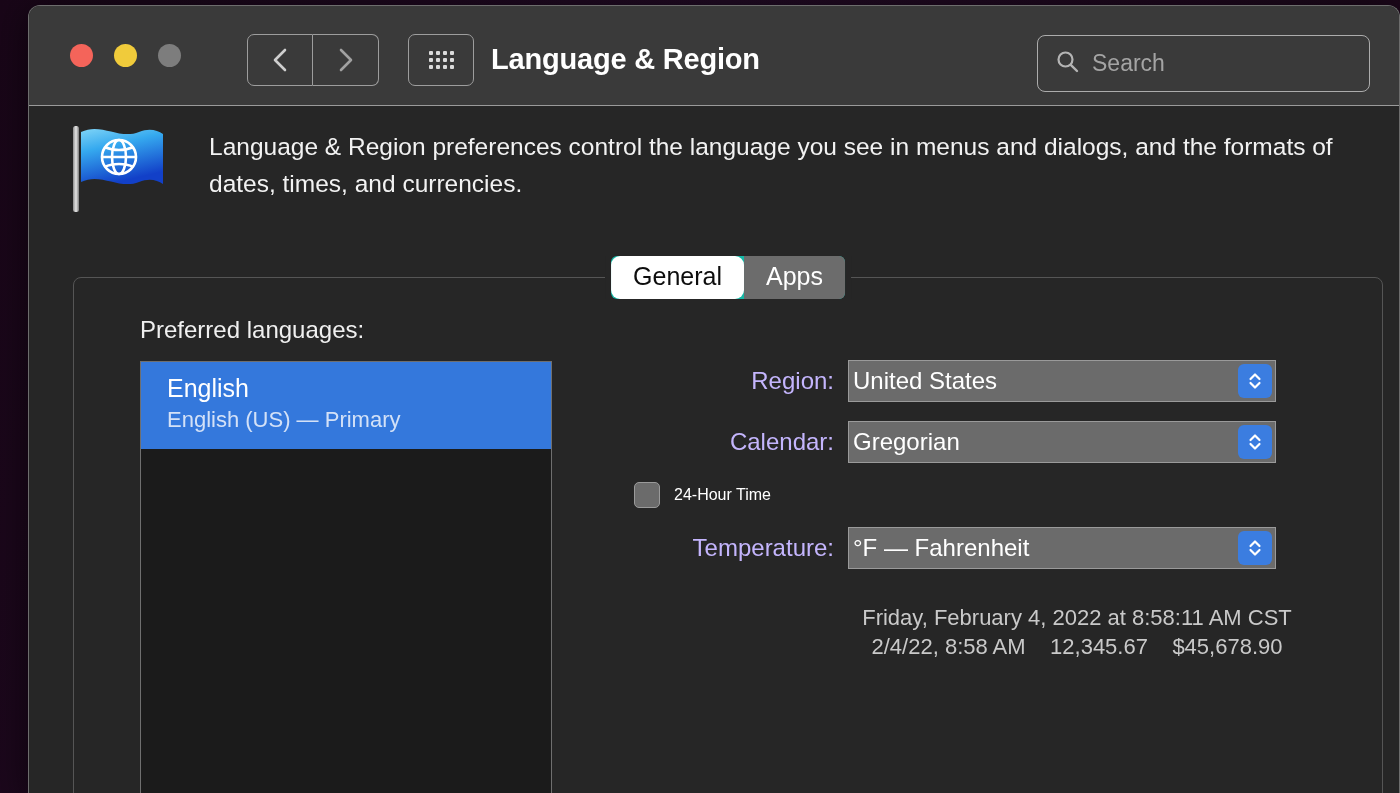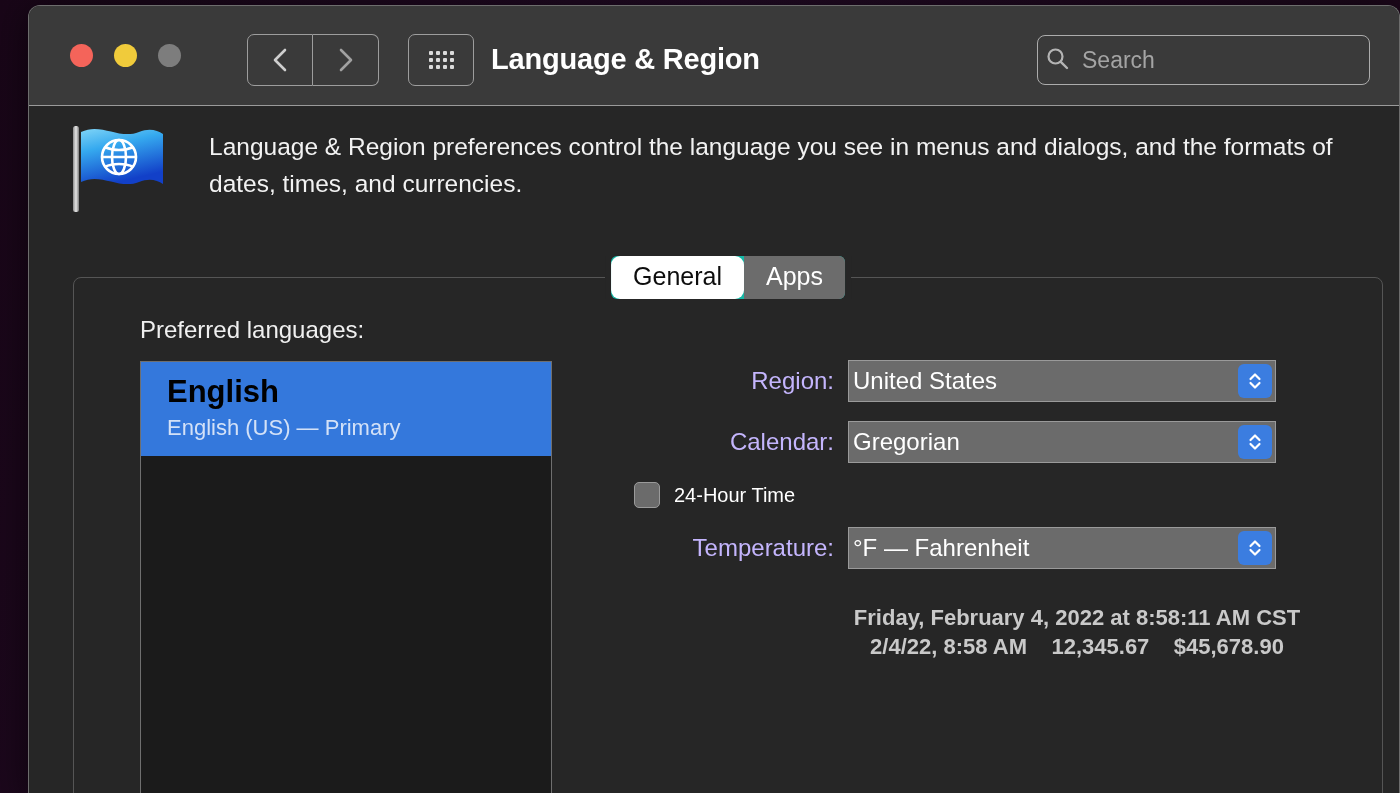"Search" .search { height: 50px -> 57px; padding-left: 8px -> 18px }
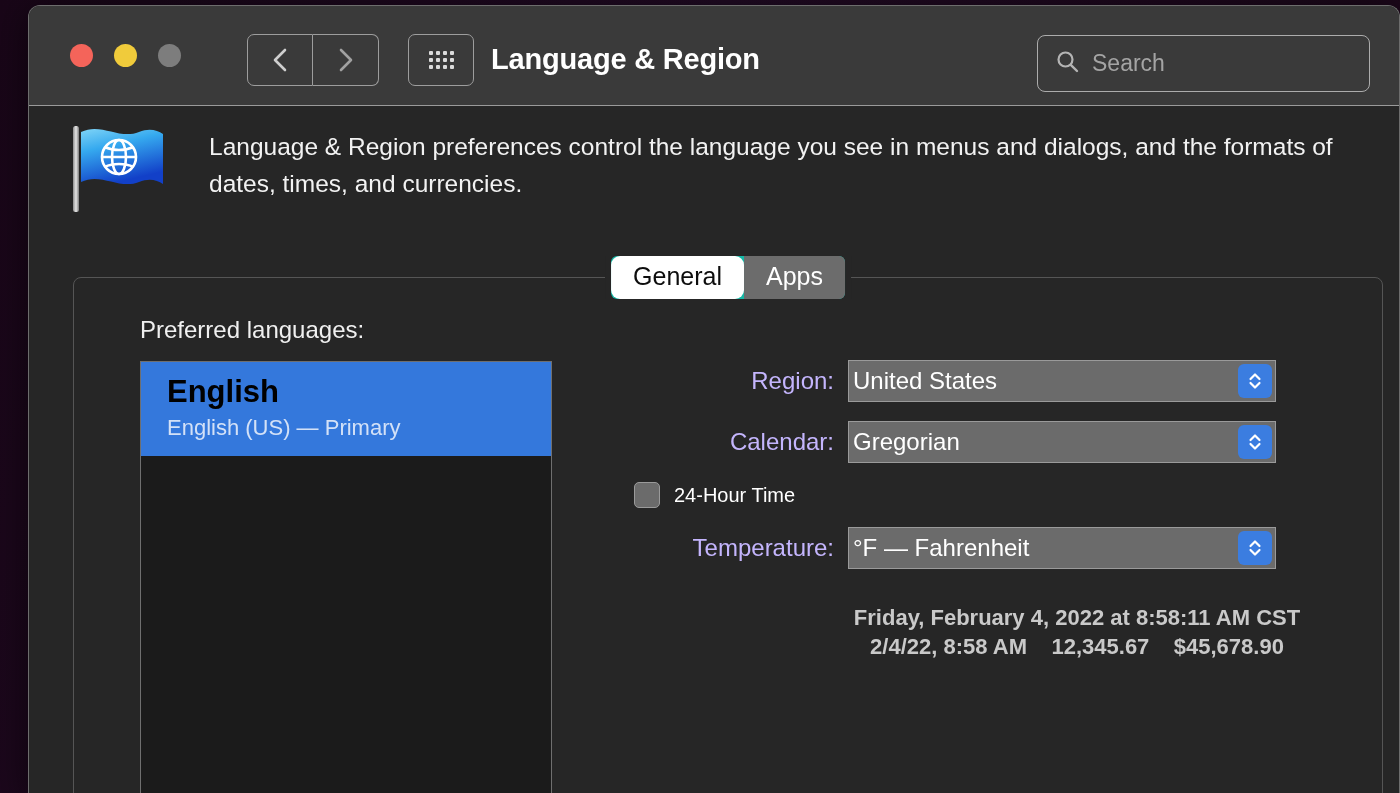"English" .lang-name { color: #000000 -> #ffffff; font-size: 31px -> 25px; font-weight: bold -> normal }
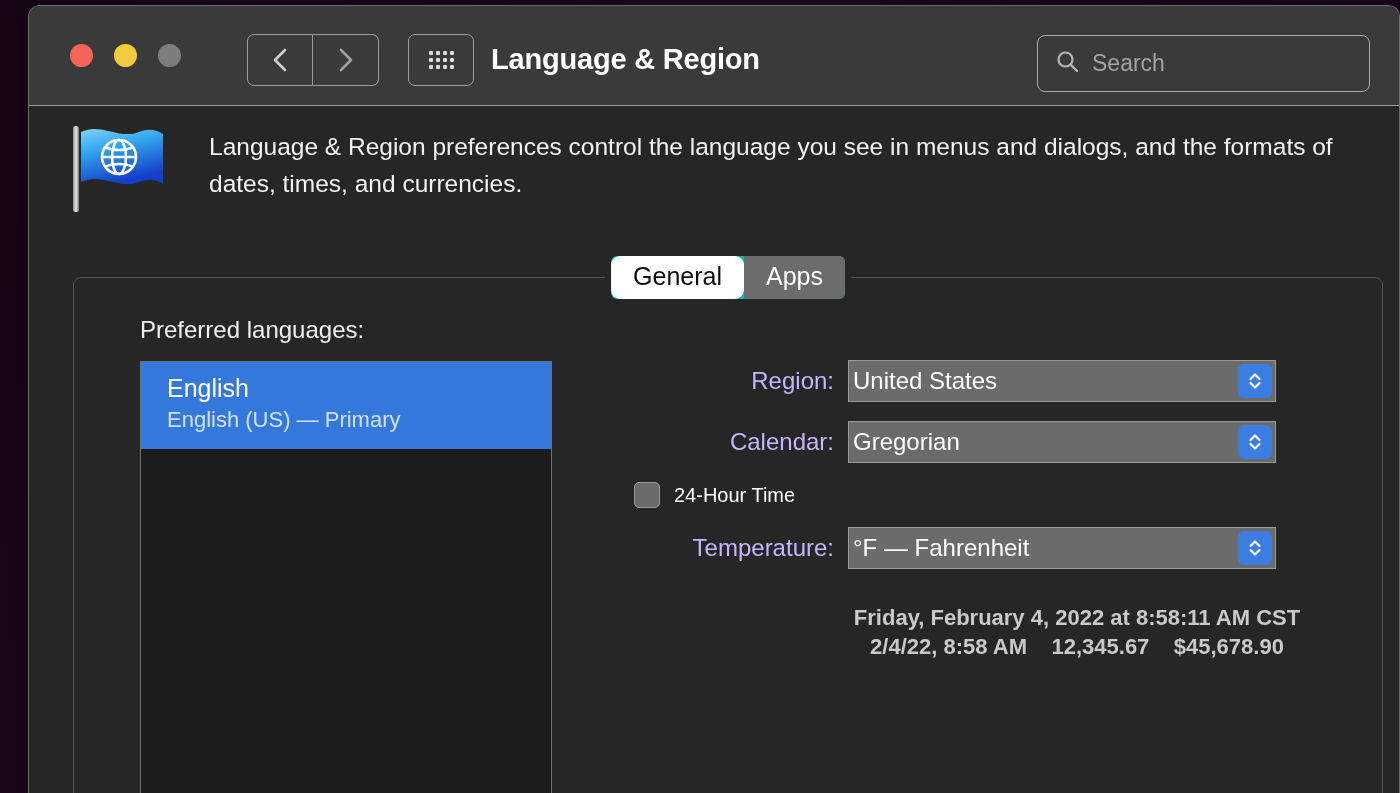"24-Hour Time" .chk-text { font-size: 20px -> 16px }
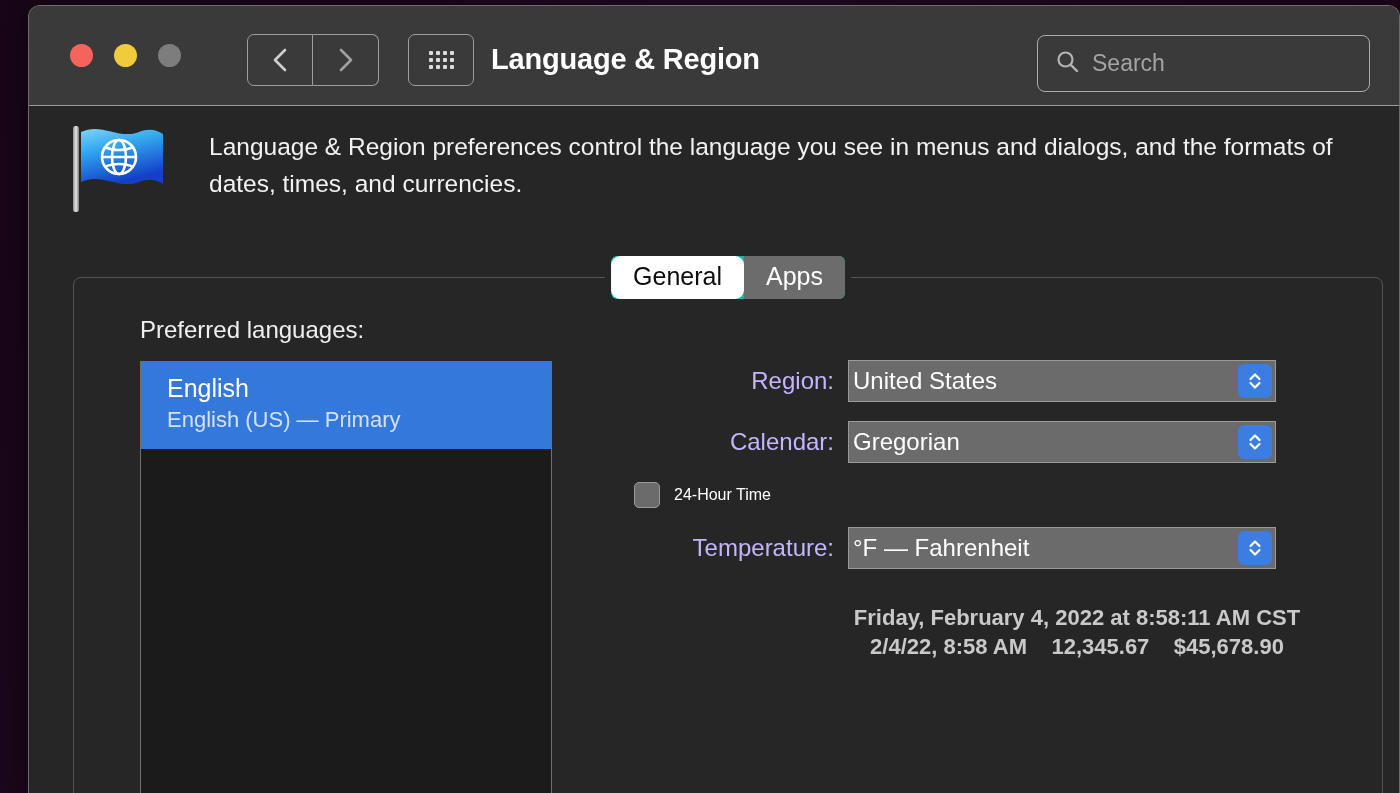"Friday, February 4, 2022 at" .preview-line { font-weight: bold -> none }
